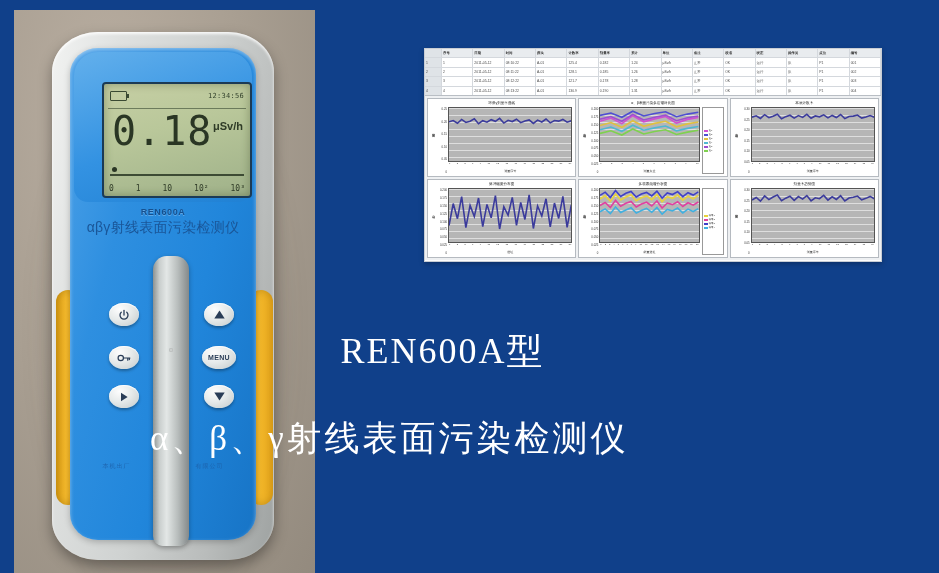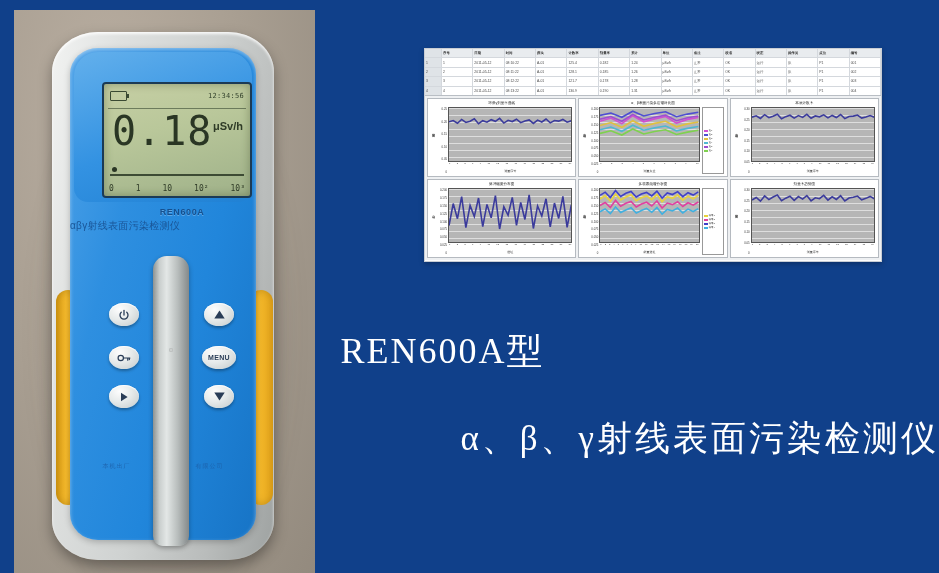"REN600A" .devmodel { margin-left: 19px -> none }
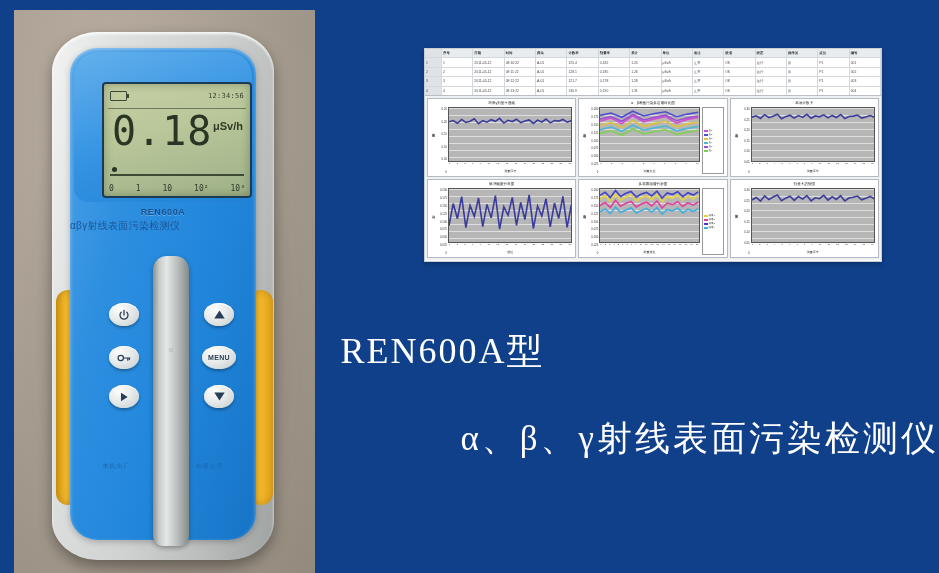"αβγ射线表面污染检测仪" .devdesc { font-size: 10px -> 14px; text-align: none -> center }
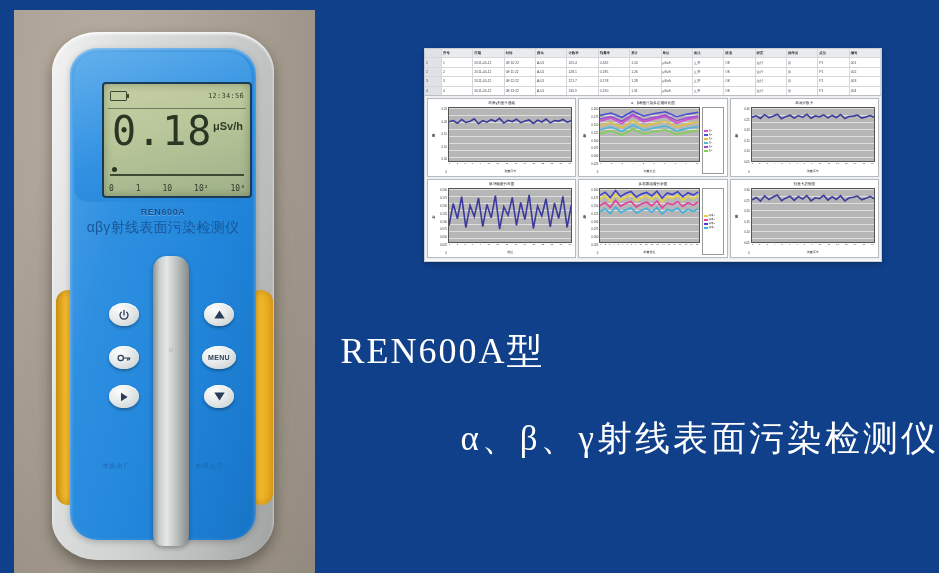"α、β、γ射线表面污染检测仪" .title2 { text-align: right -> left }
